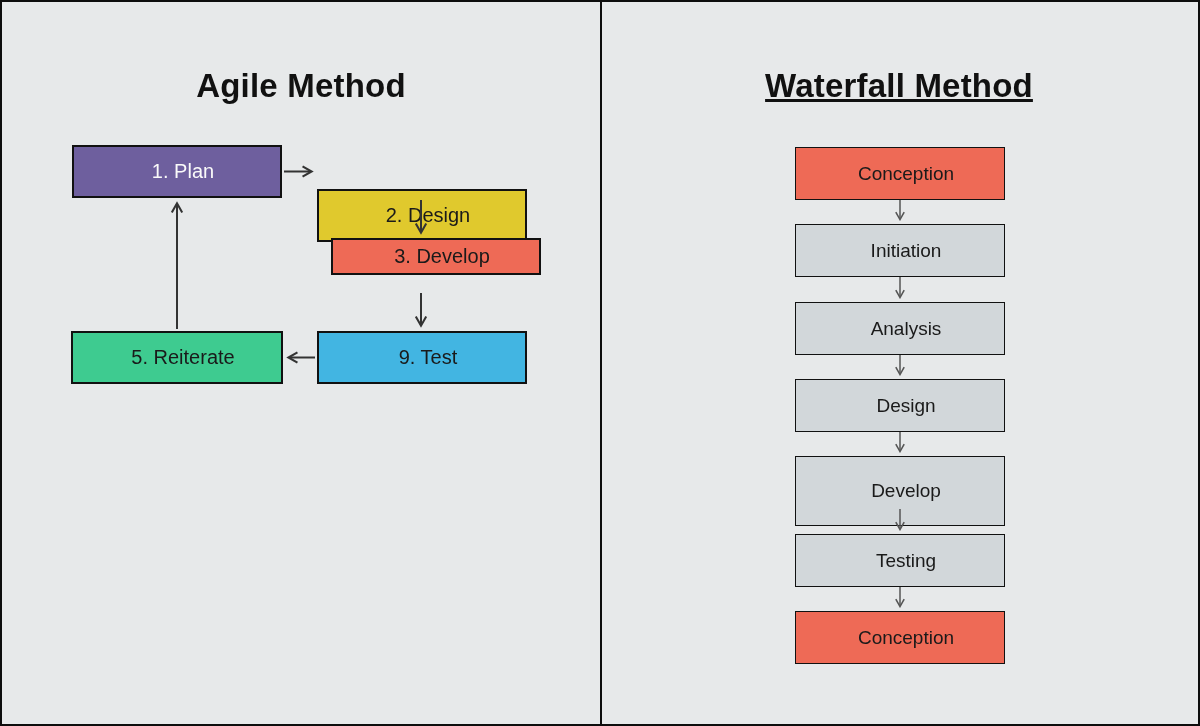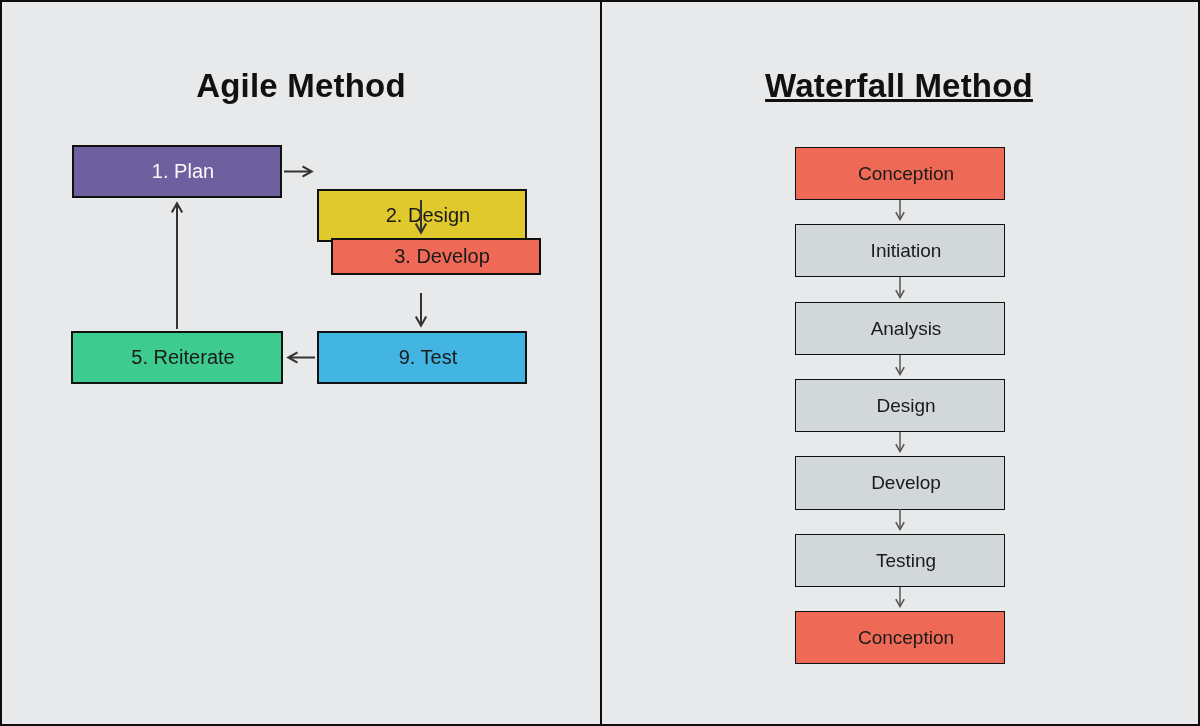"Develop" .w-4 { height: 54px -> 70px }
